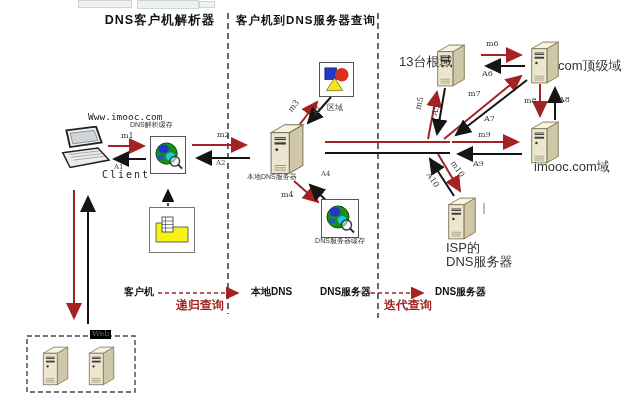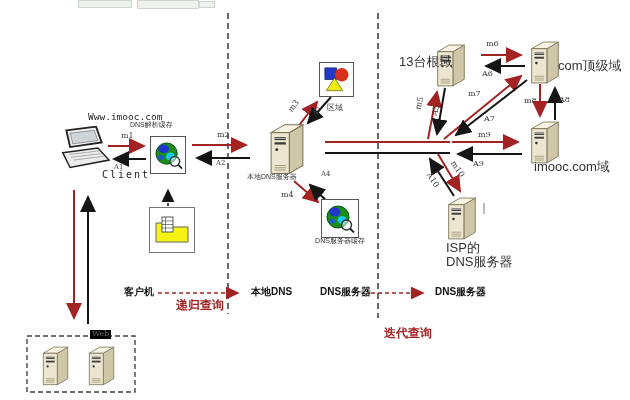"DNS客户机解析器" div.lbl { html: none -> <div>DNS客户机解析器</div> }
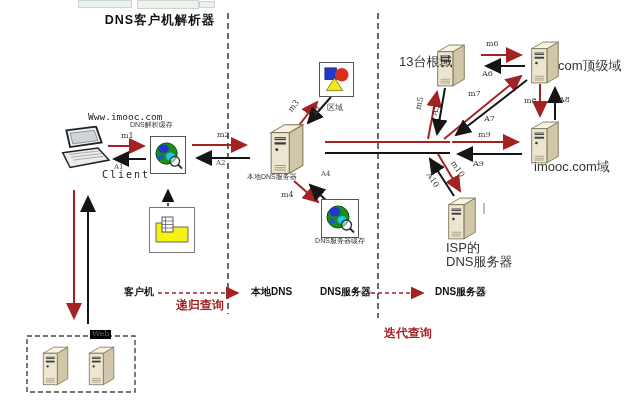"客户机到DNS服务器查询" div.lbl { html: none -> <div>客户机到DNS服务器查询</div> }
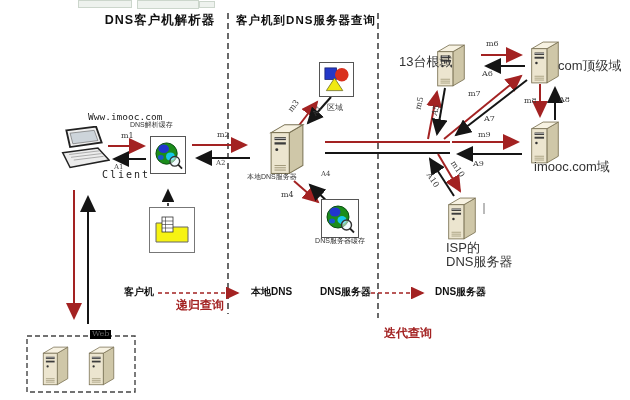"迭代查询" div.lbl { margin-top: 28px -> none }
